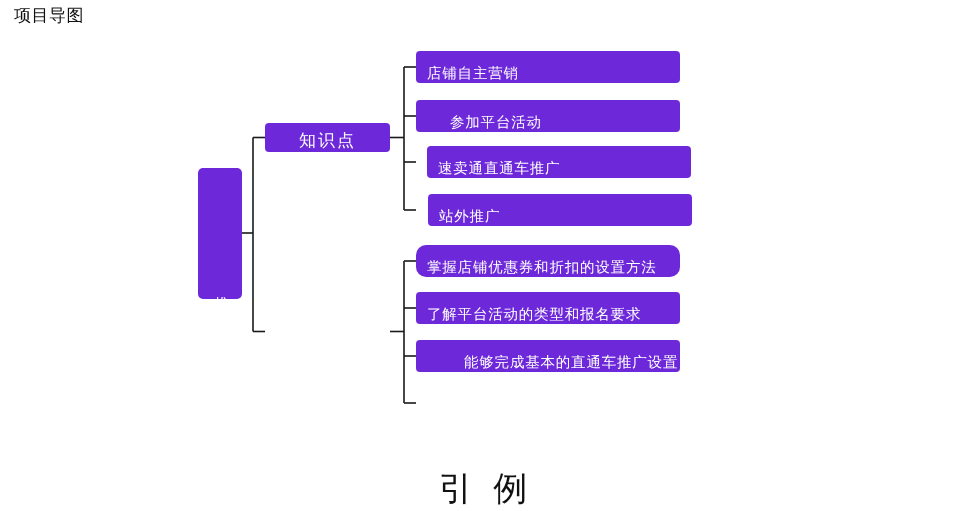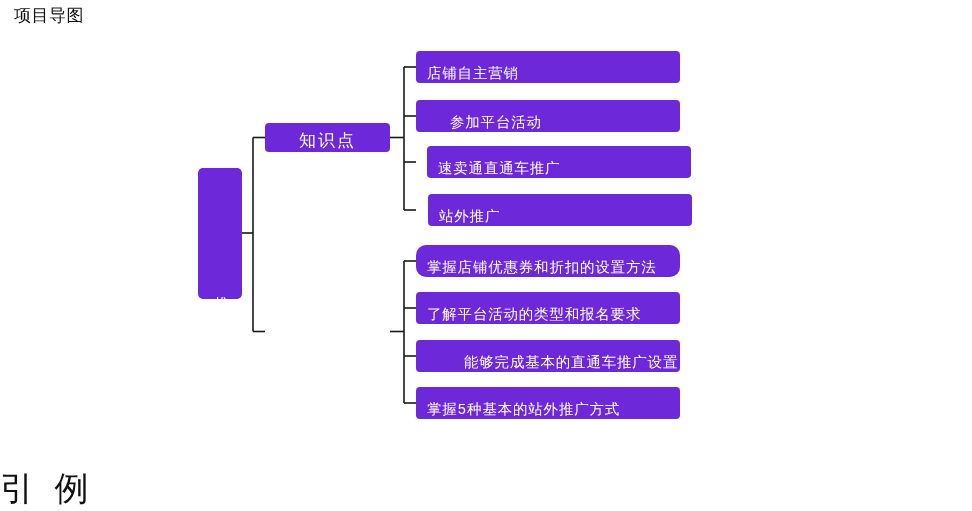"掌握5种基本的站外推广方式" div.node { html: <div> <span>掌握5种基本的站外推广方式</span> </div> -> none }
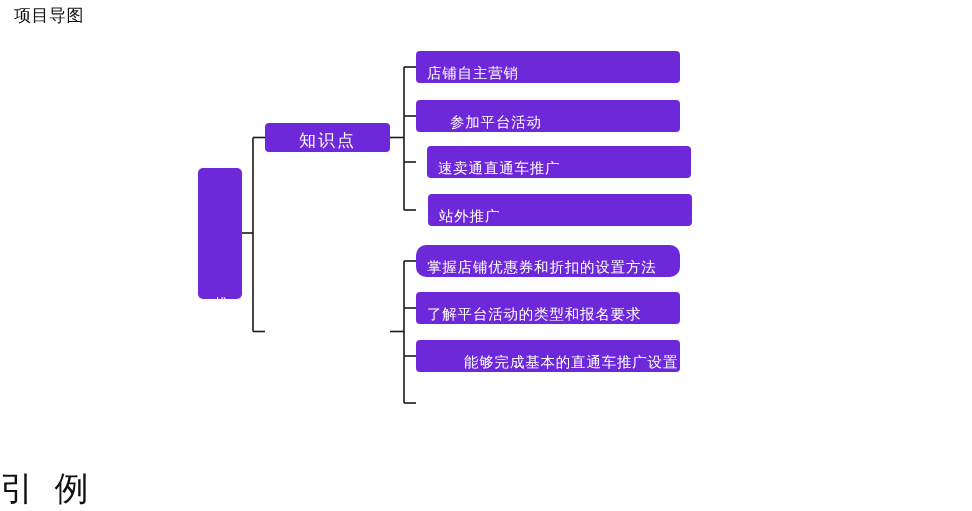"引 例" #bottom-heading { text-align: left -> center }
